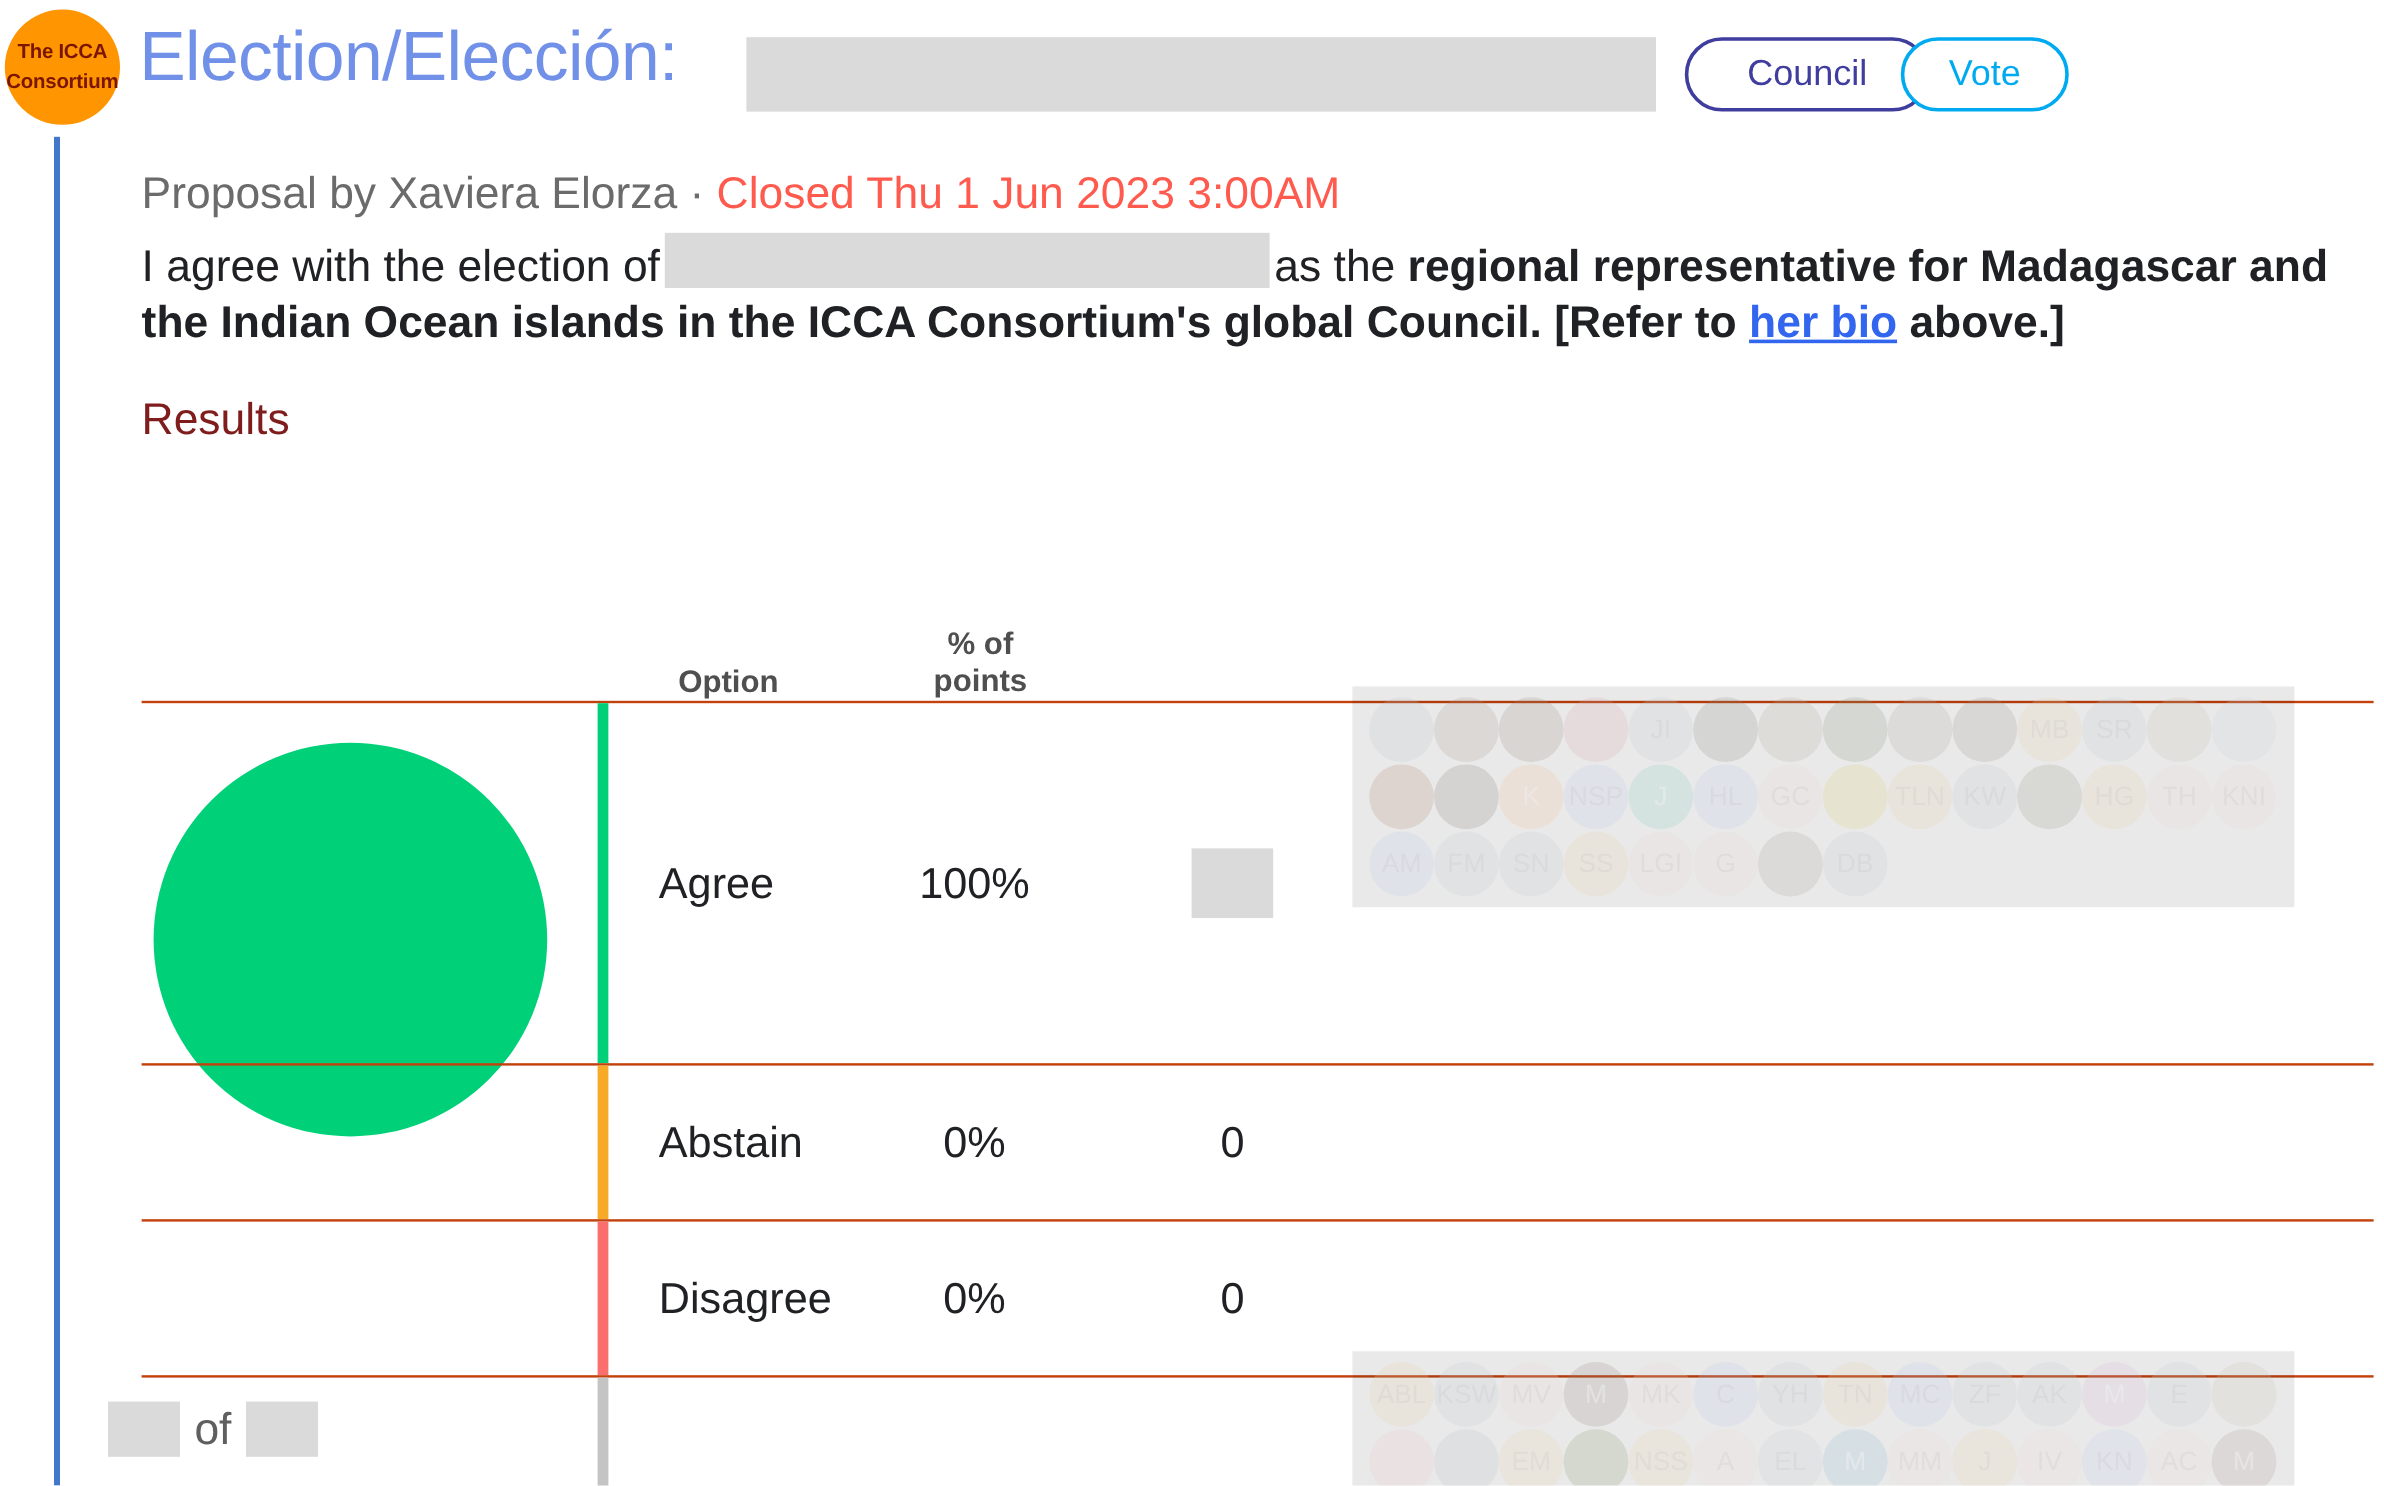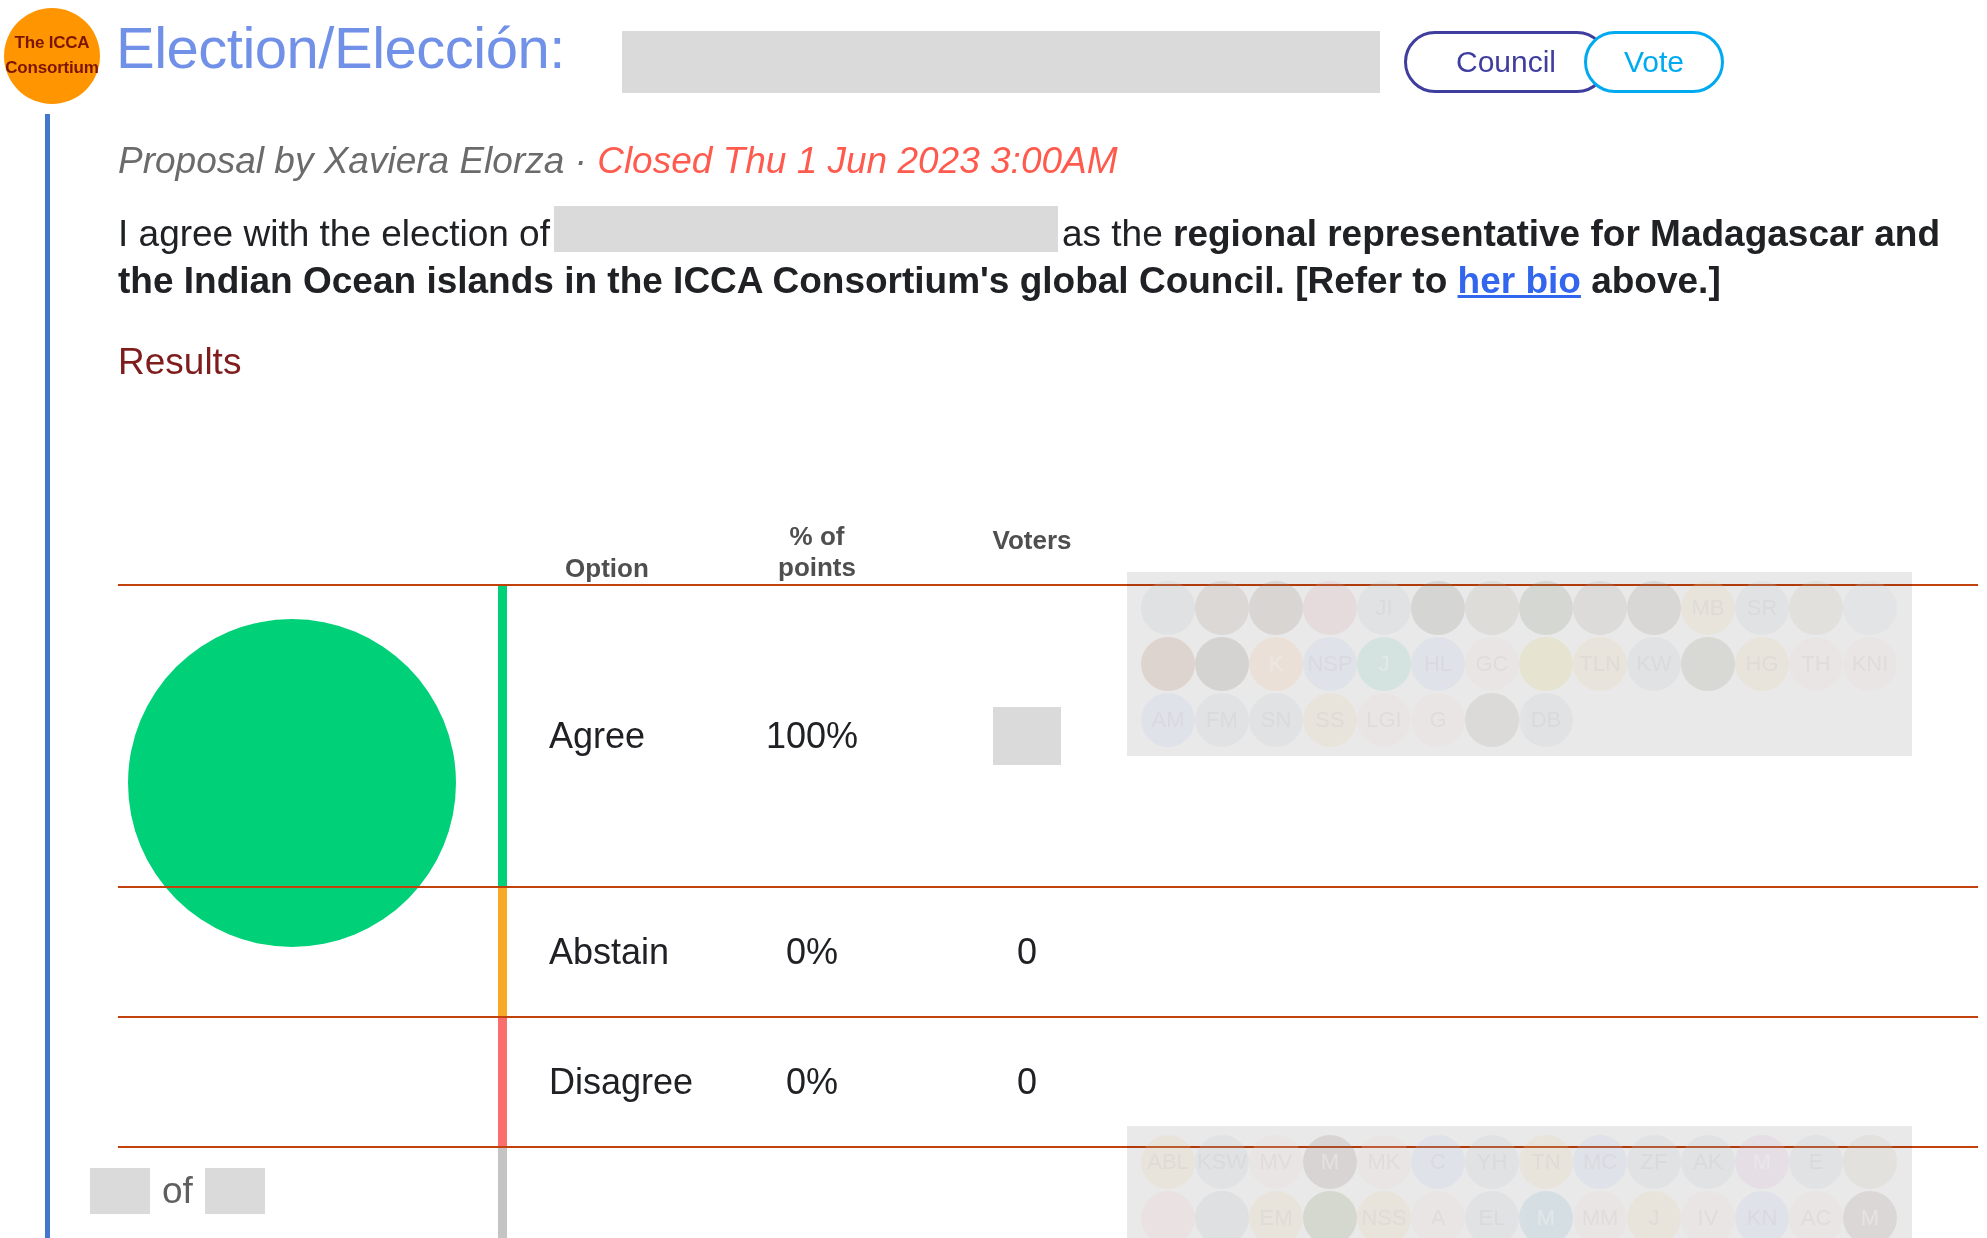"Proposal by Xaviera Elorza ·" #byline { font-style: italic -> none; margin-bottom: 24px -> 12px }
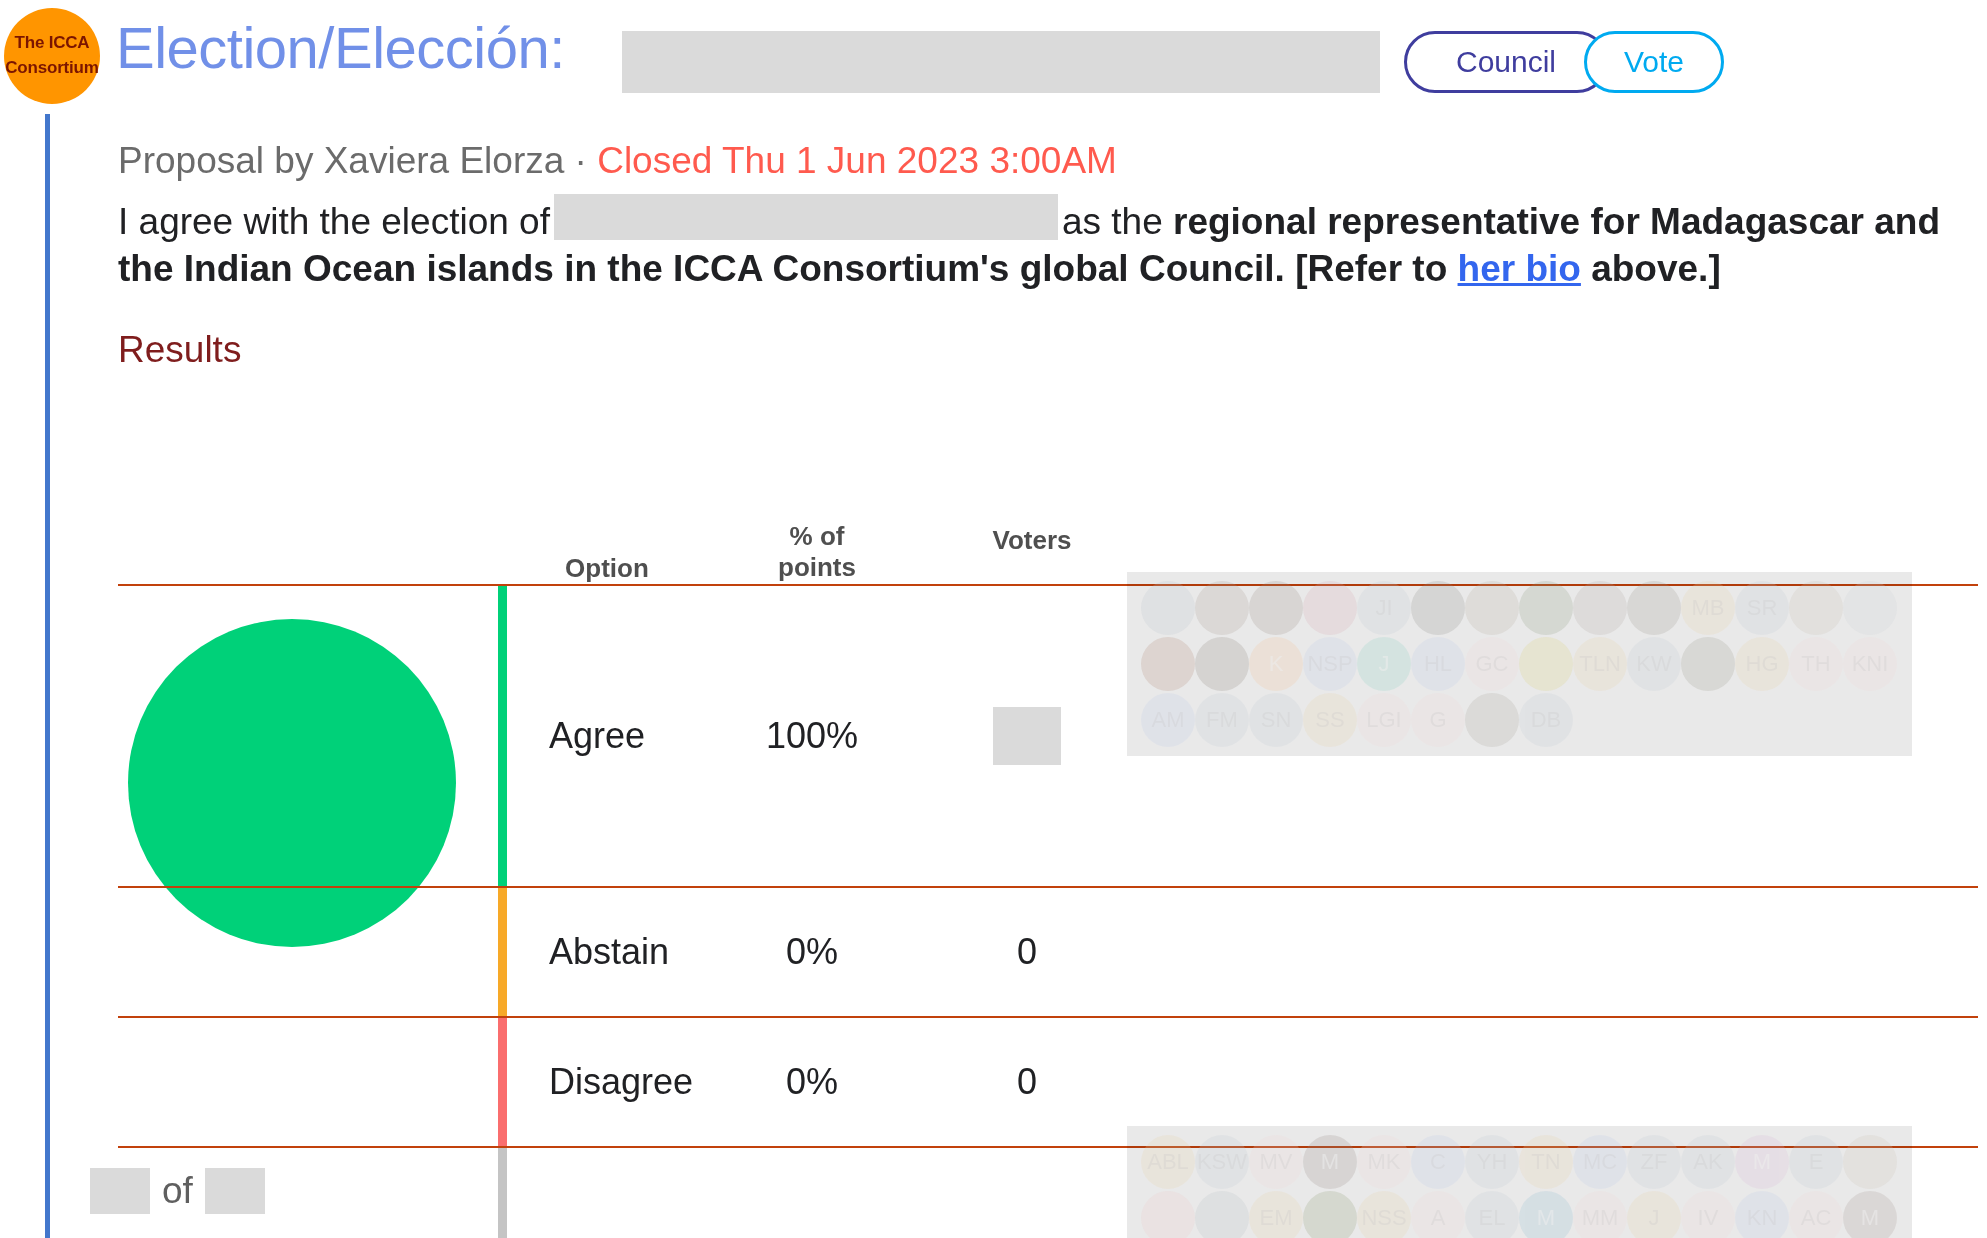"Voters" div.th { html: <div>Voters</div> -> none }
